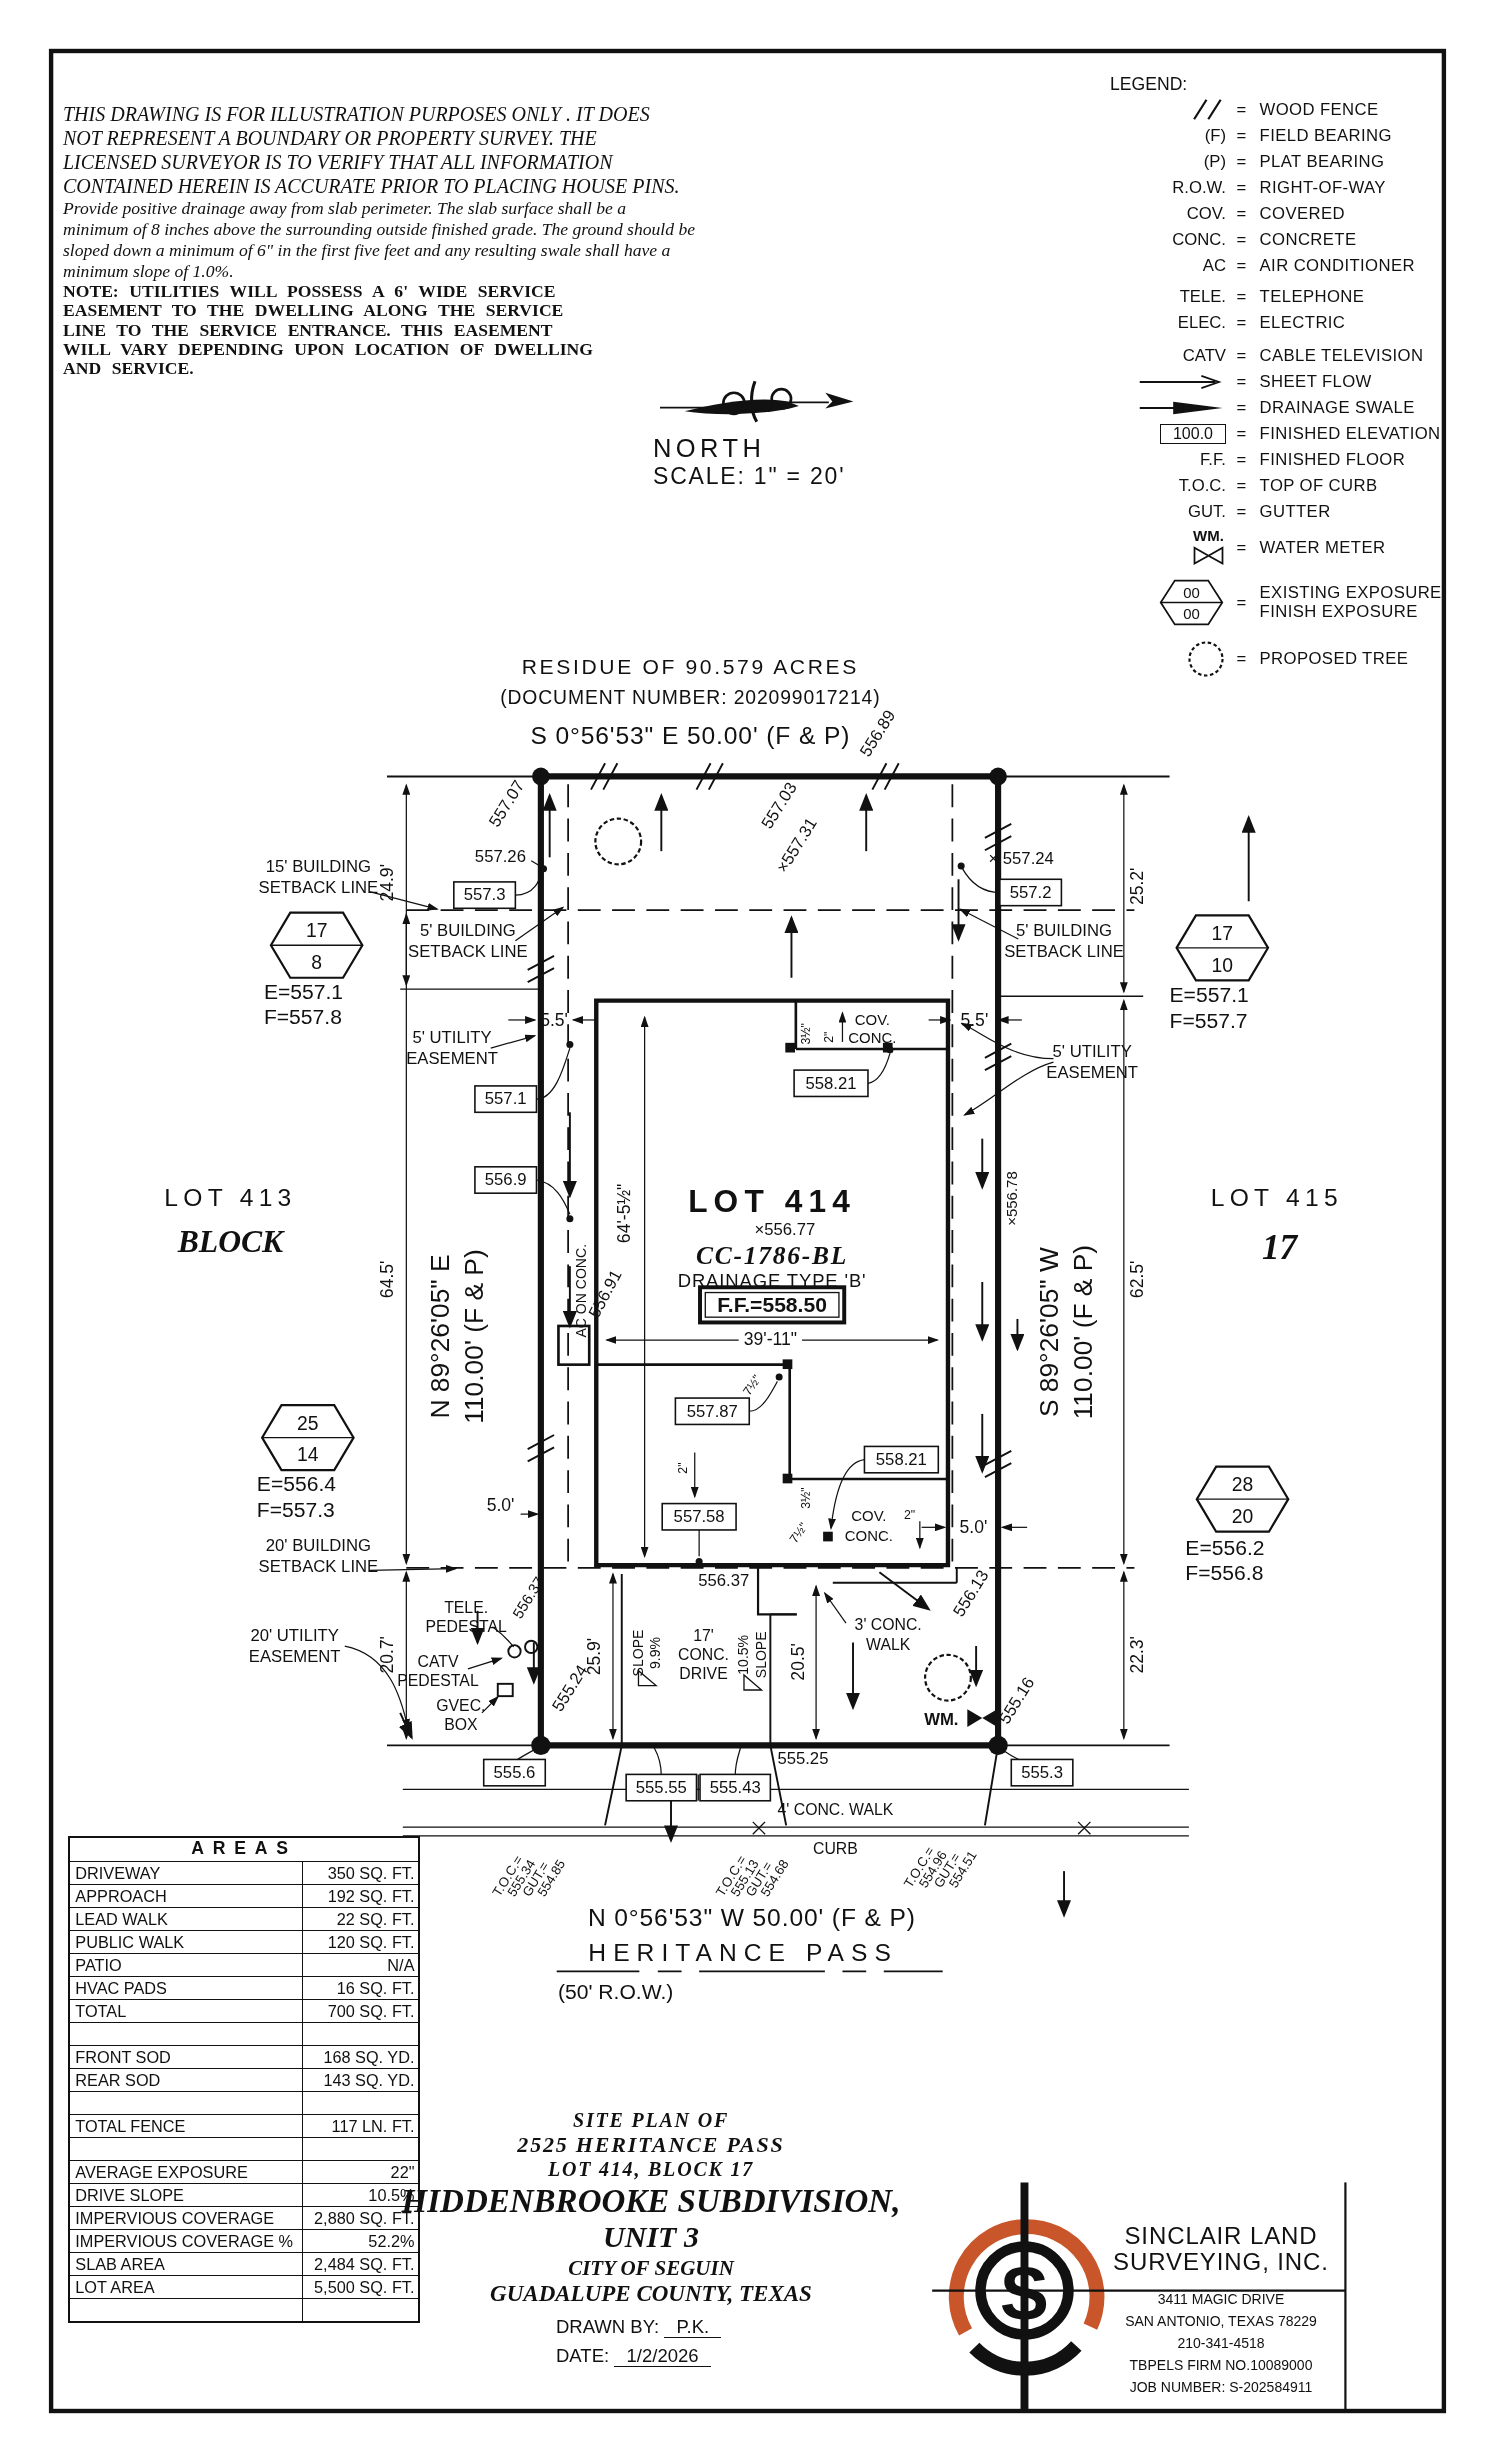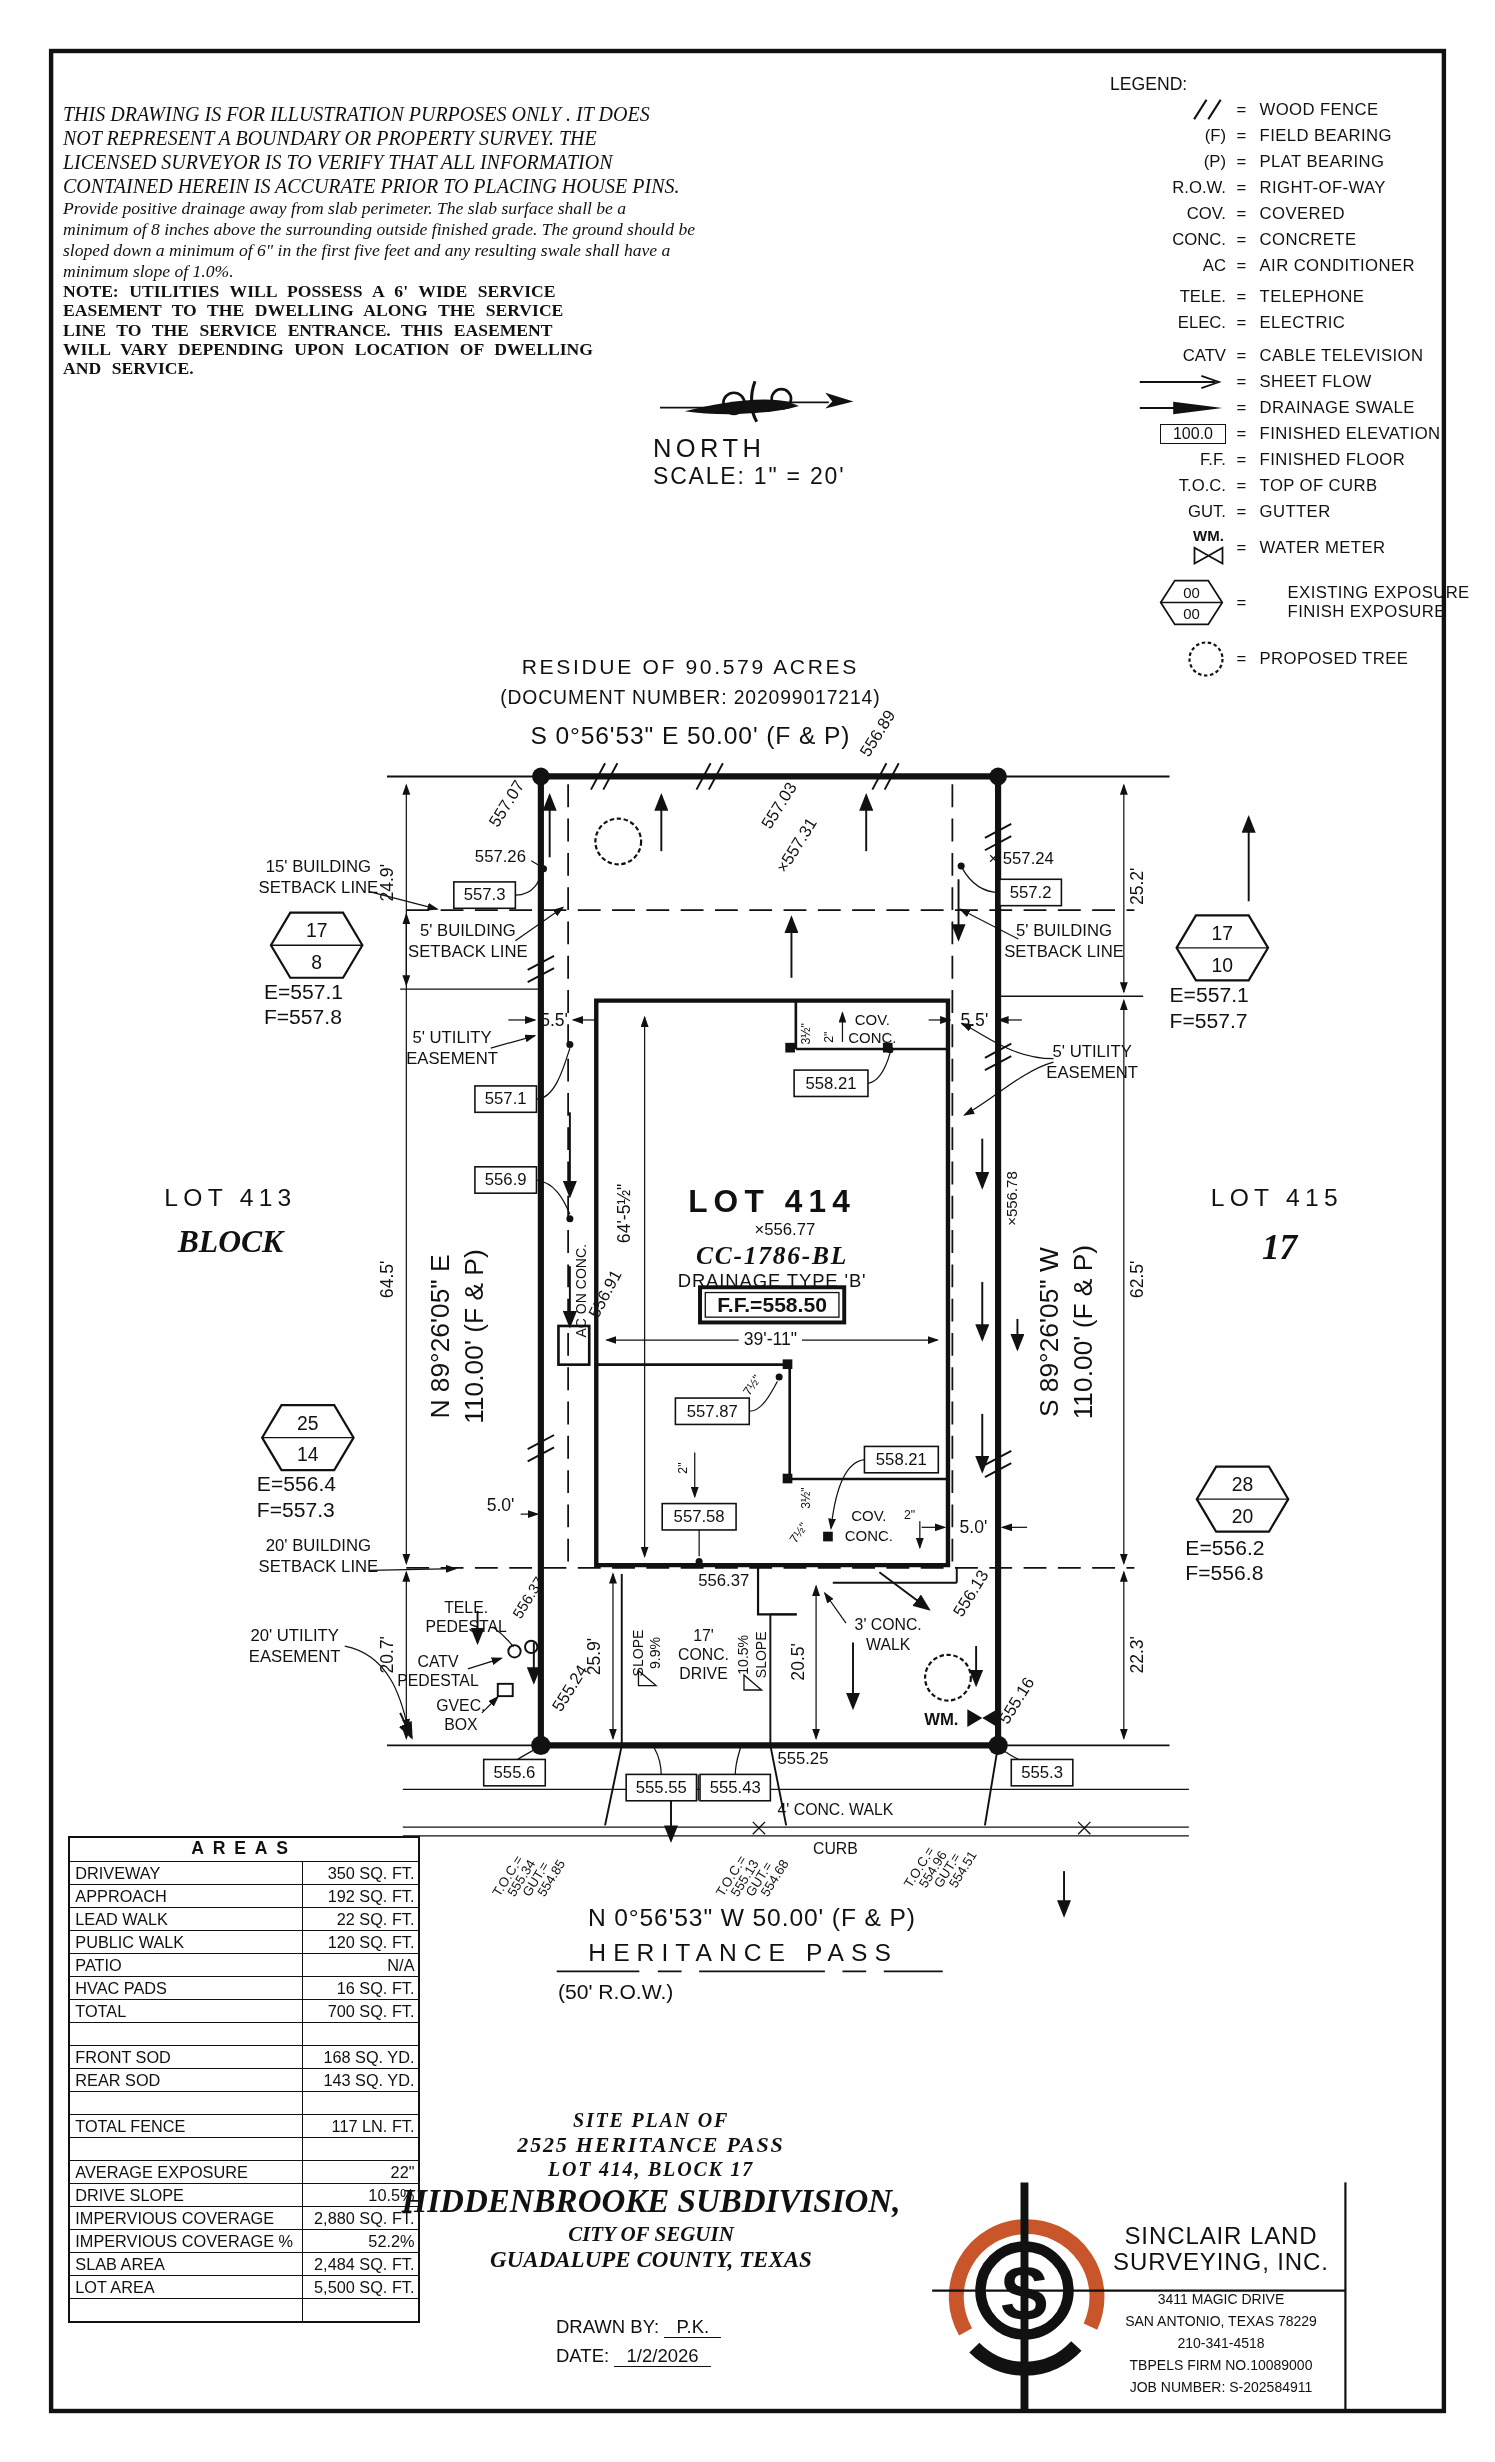"EXISTING EXPOSURE" .lg-two { margin-left: 28px -> none }
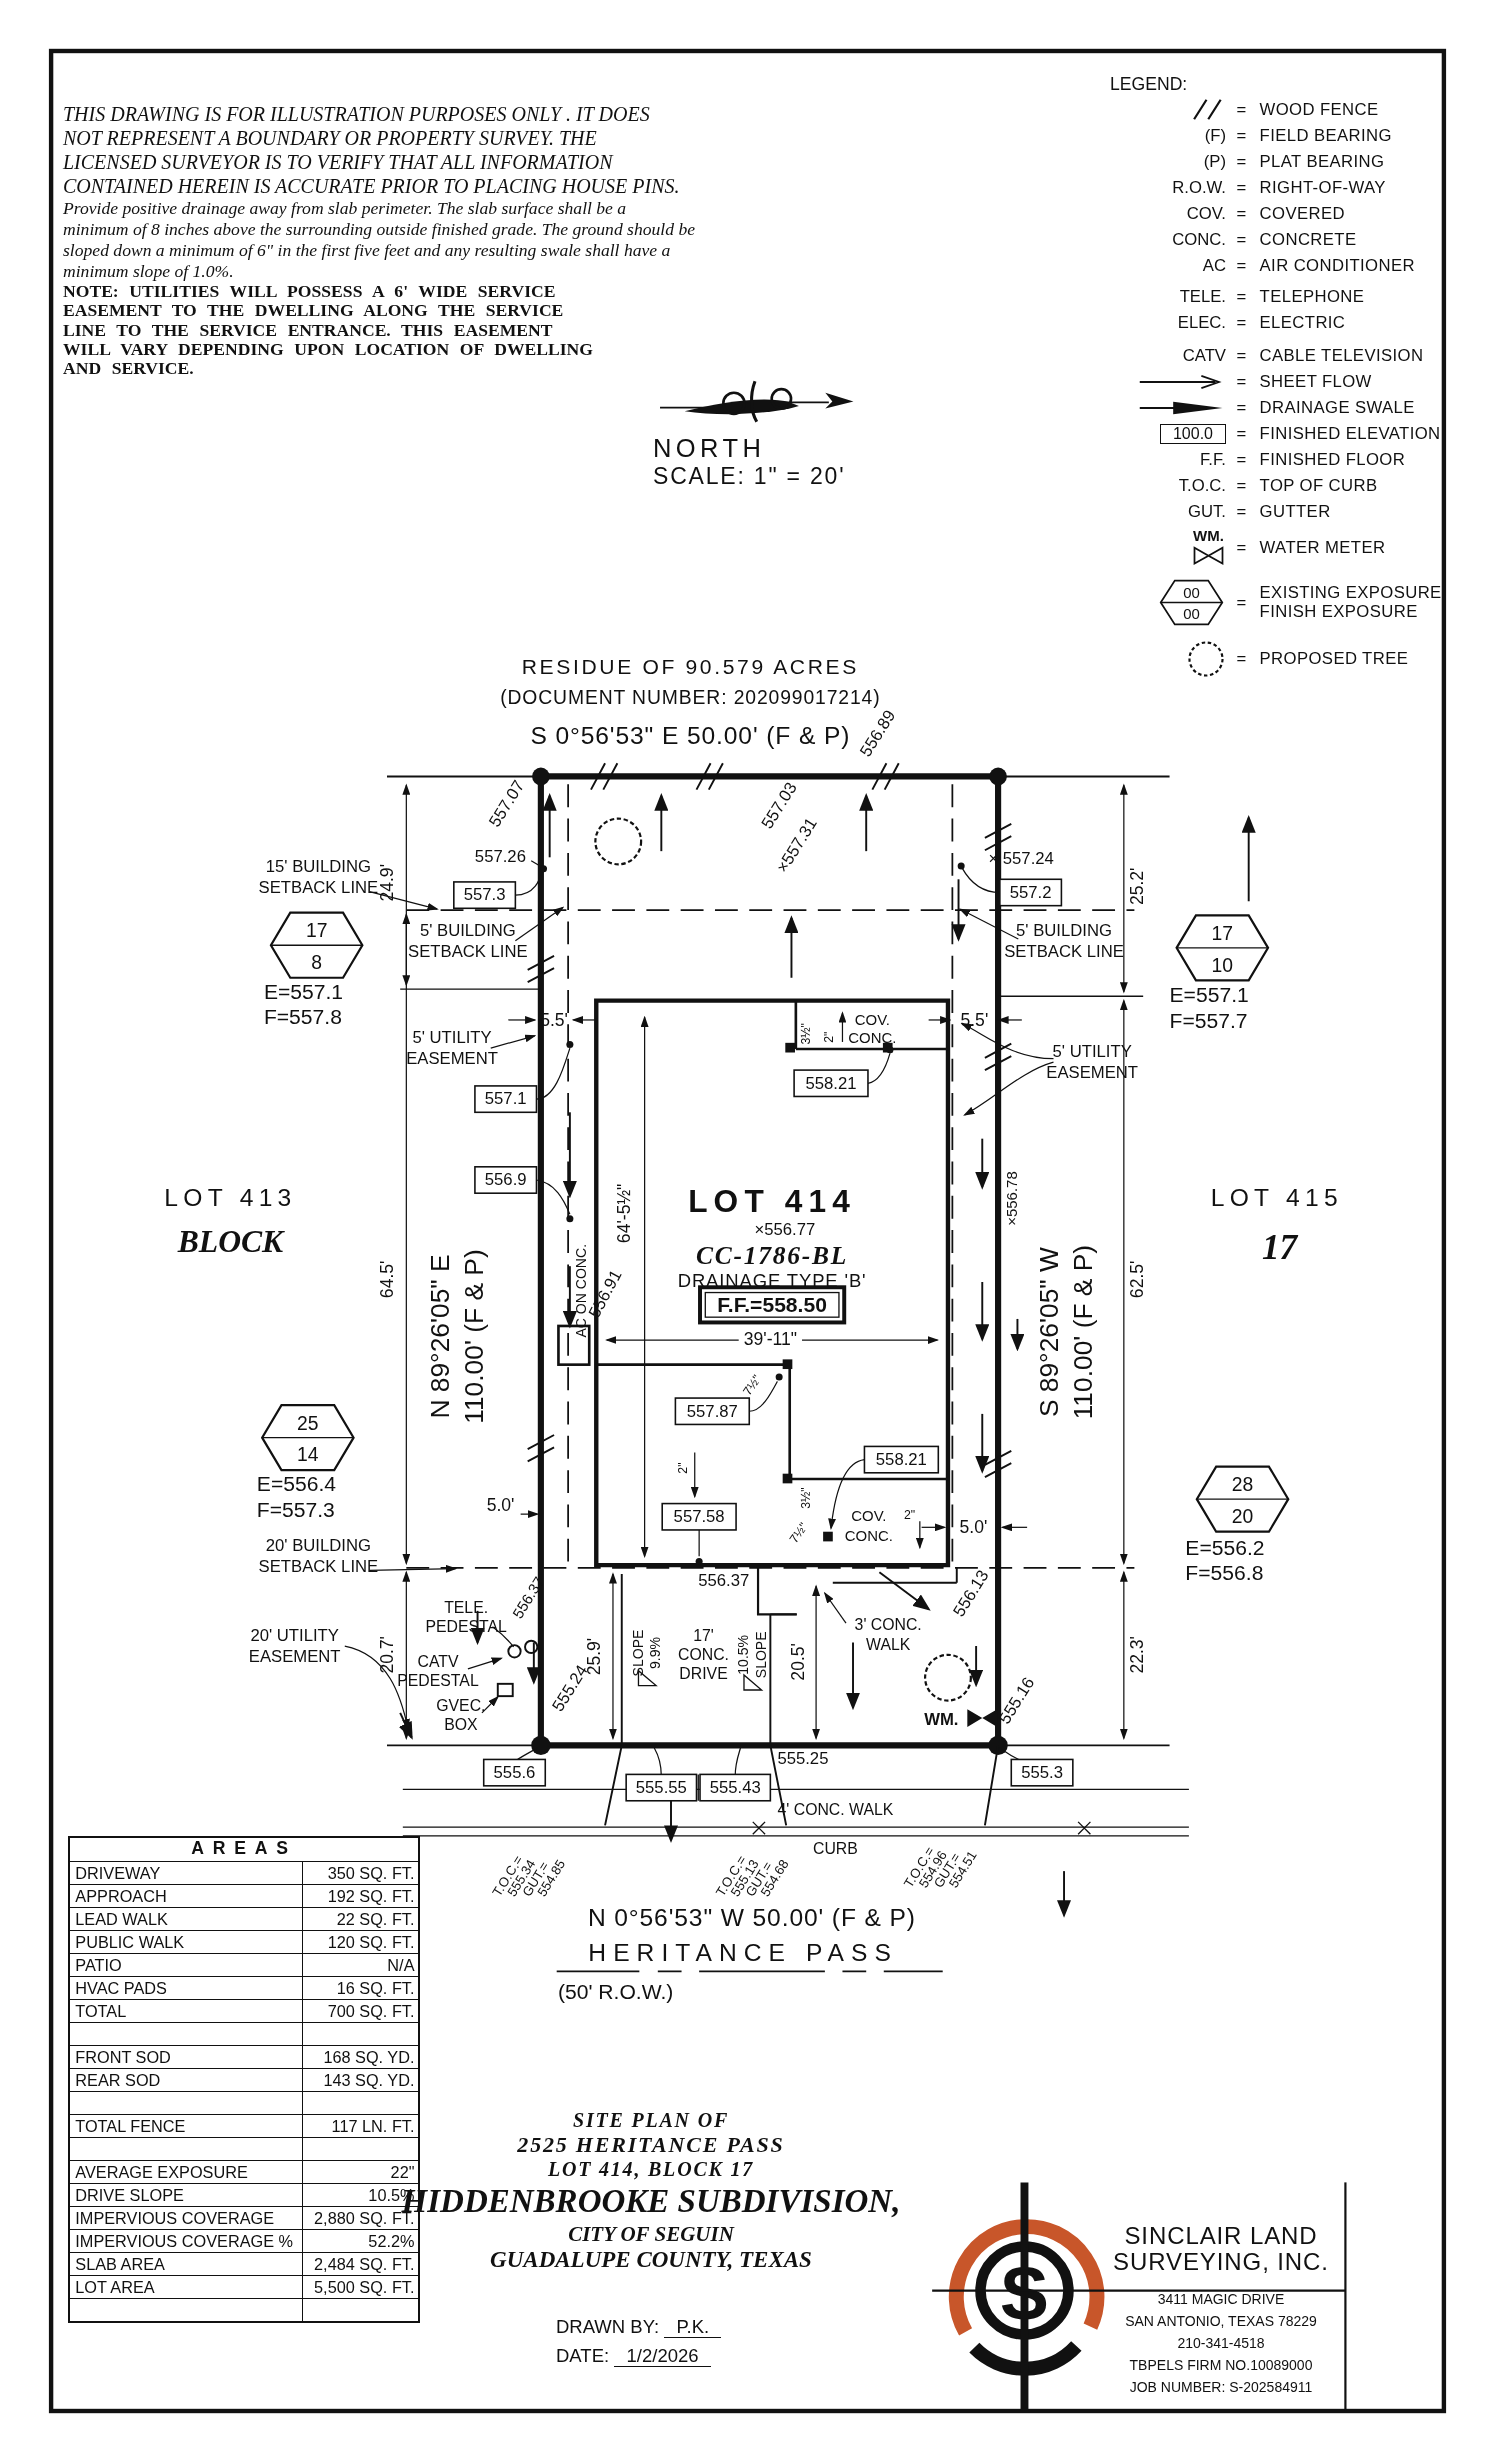"UNIT 3" div.t5 { html: none -> <div>UNIT 3</div> }
